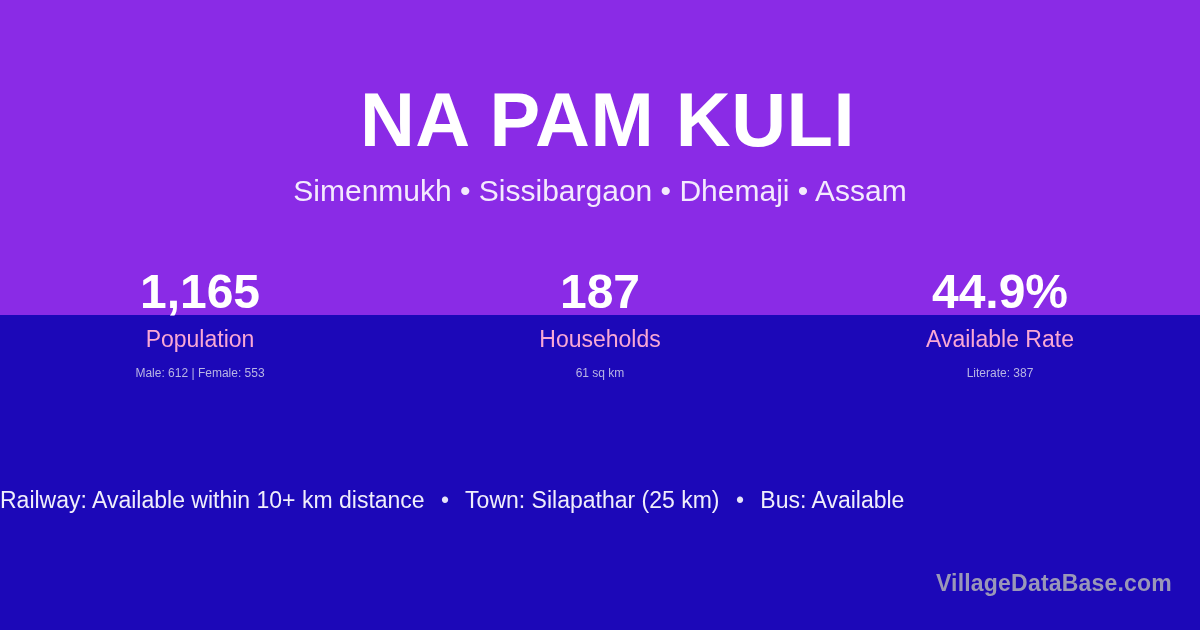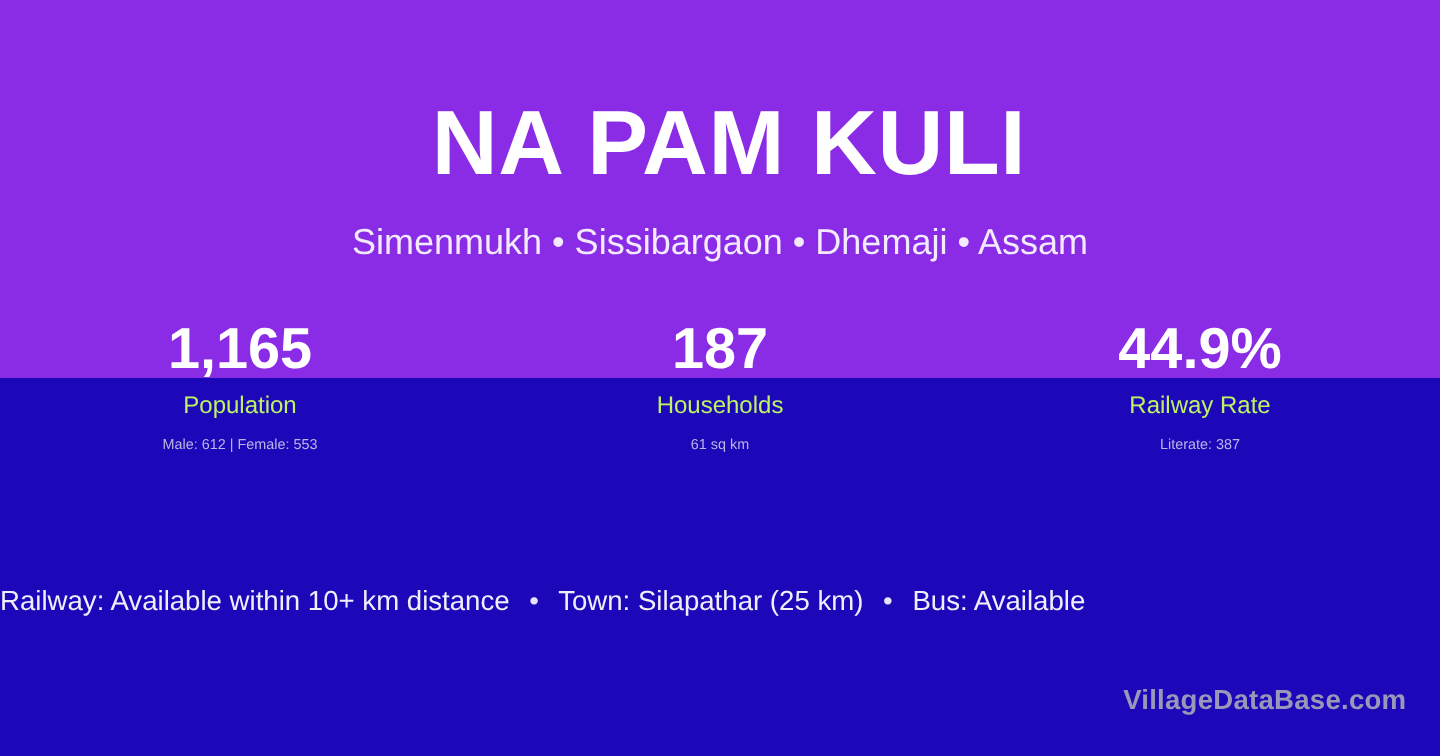"Simenmukh • Sissibargaon • Dhemaji" .village-subtitle { margin: 12px -> 0 }
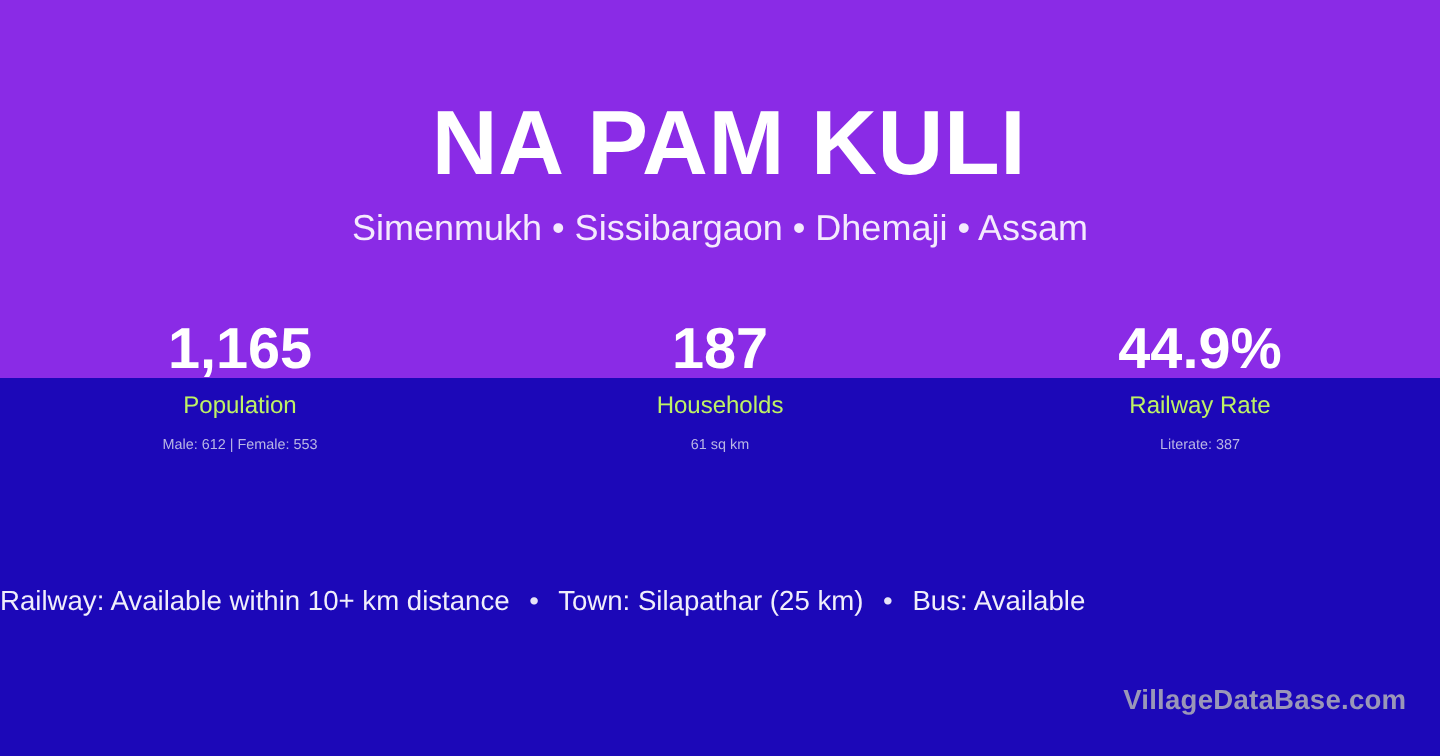"Population" .stat-label { color: #bef264 -> #f9a8d4; font-size: 20px -> 23px }
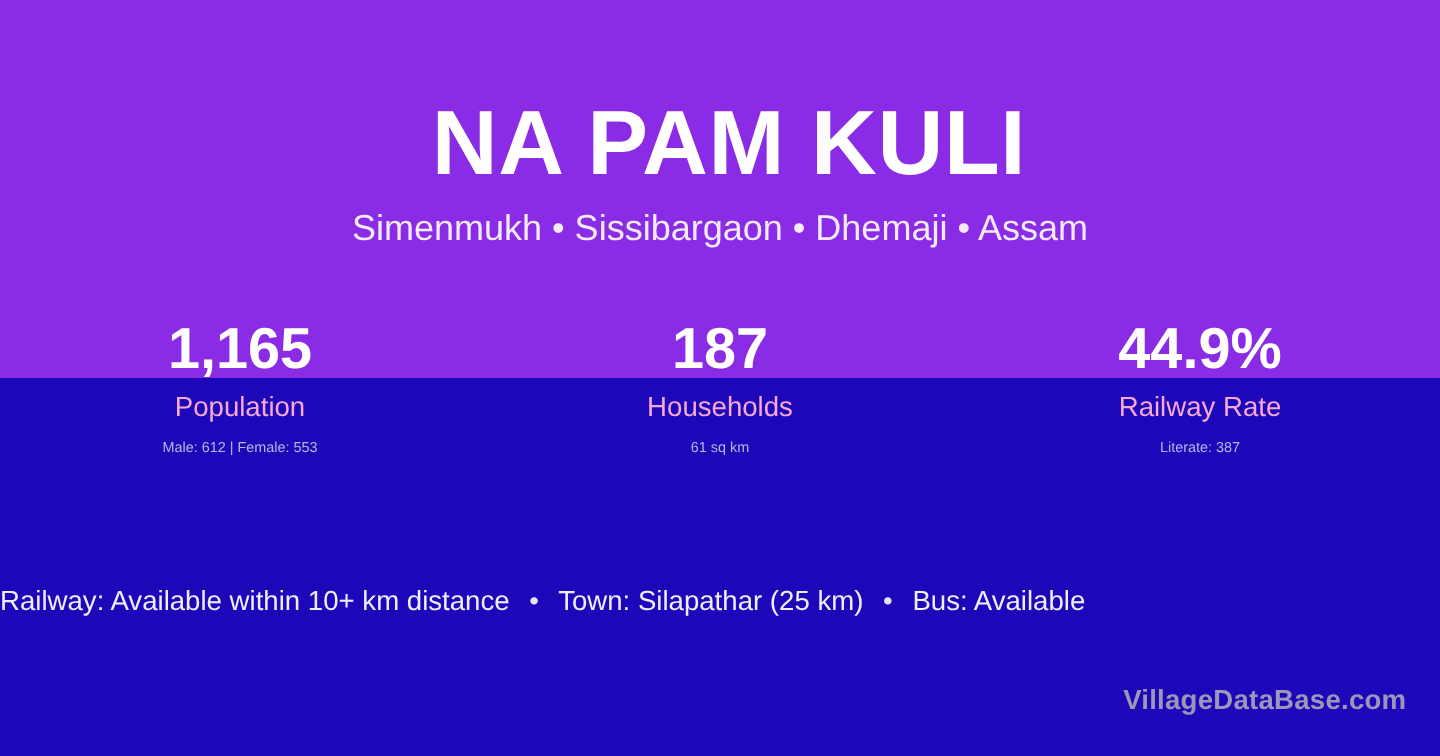"Railway Rate" div.stat-label { text: Railway -> Available }
